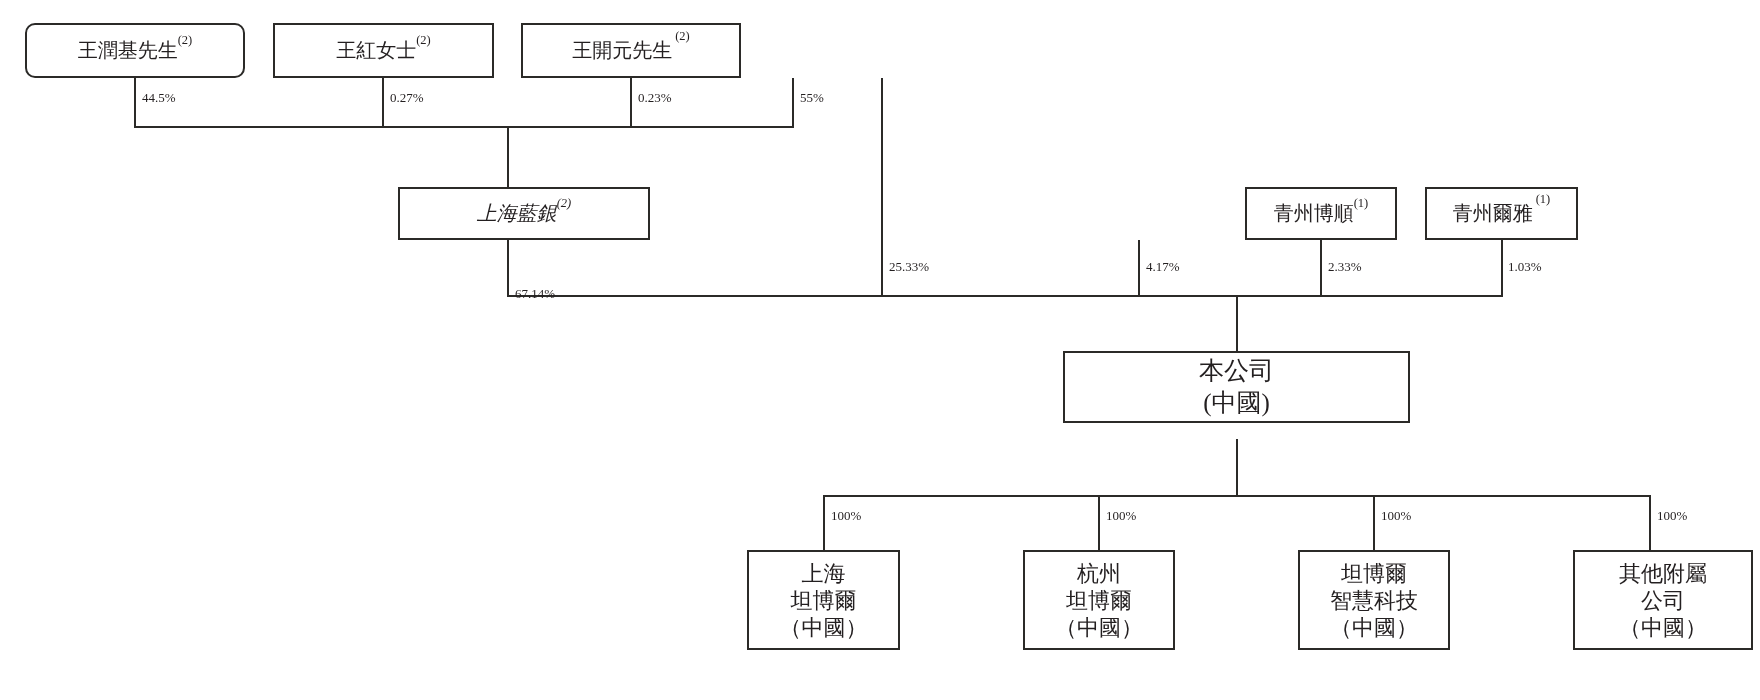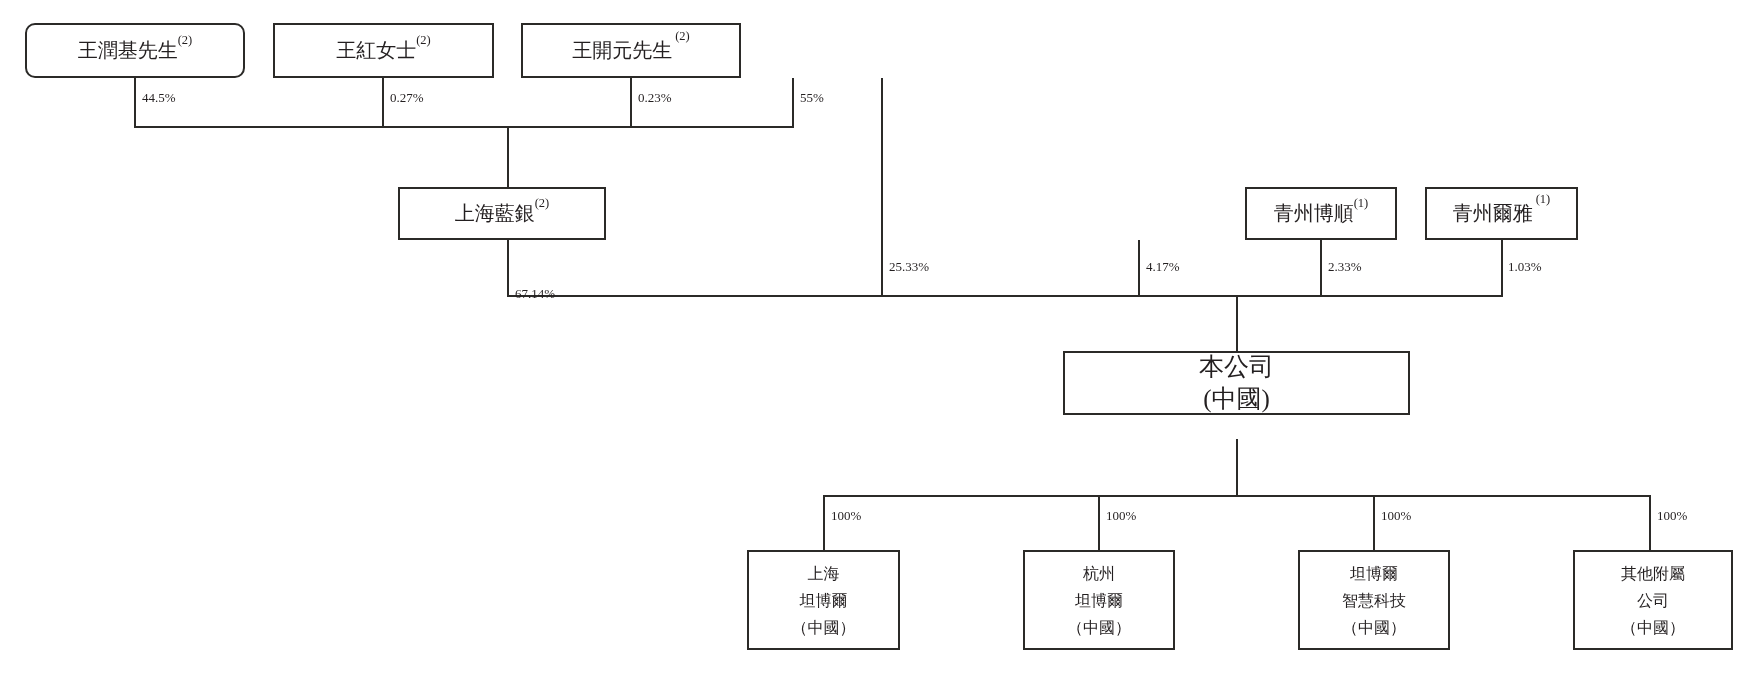"上海藍銀(2)" div.node { font-style: none -> italic; width: 208px -> 252px }
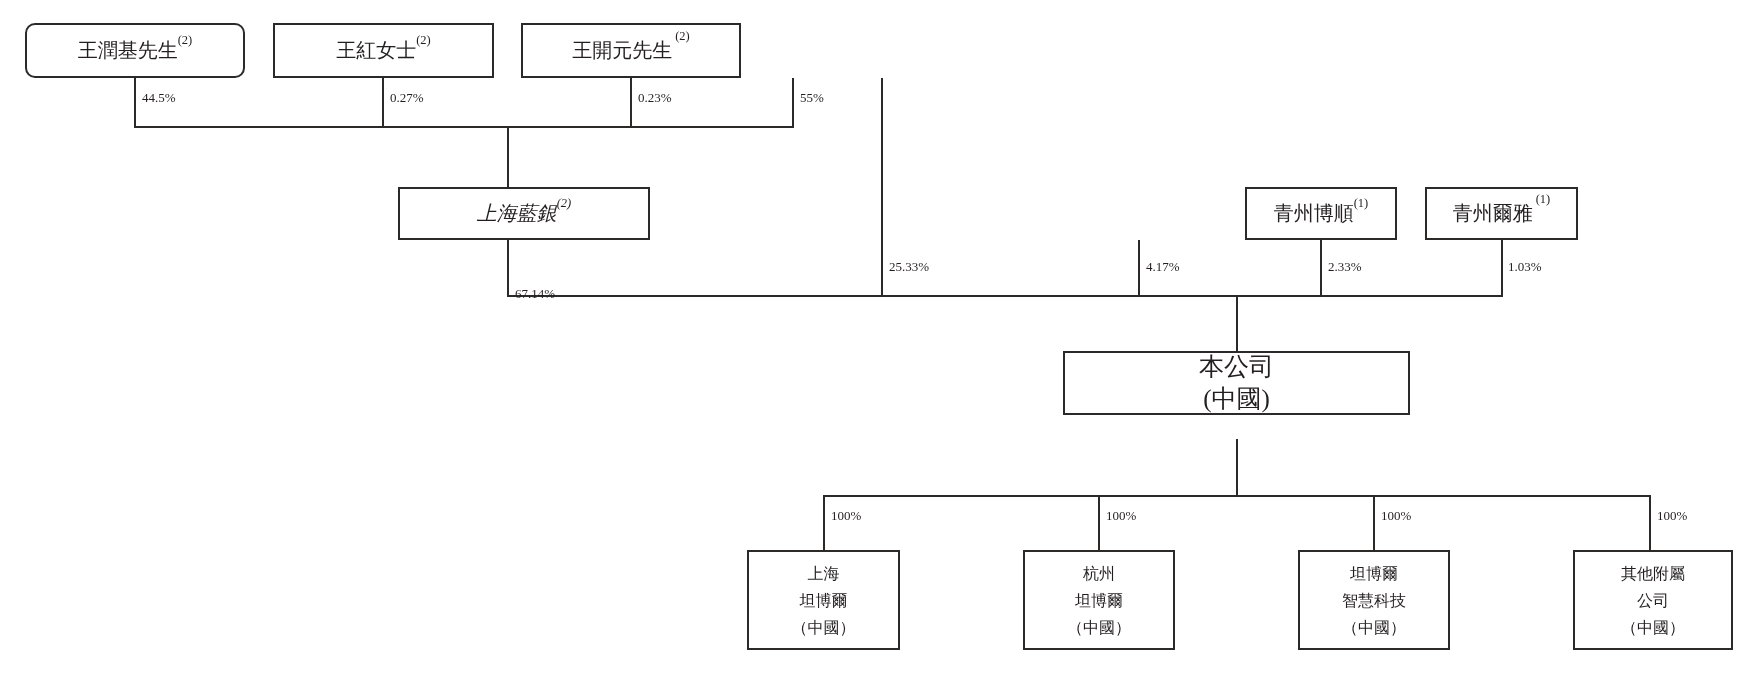"本公司" div.node { height: 64px -> 72px }
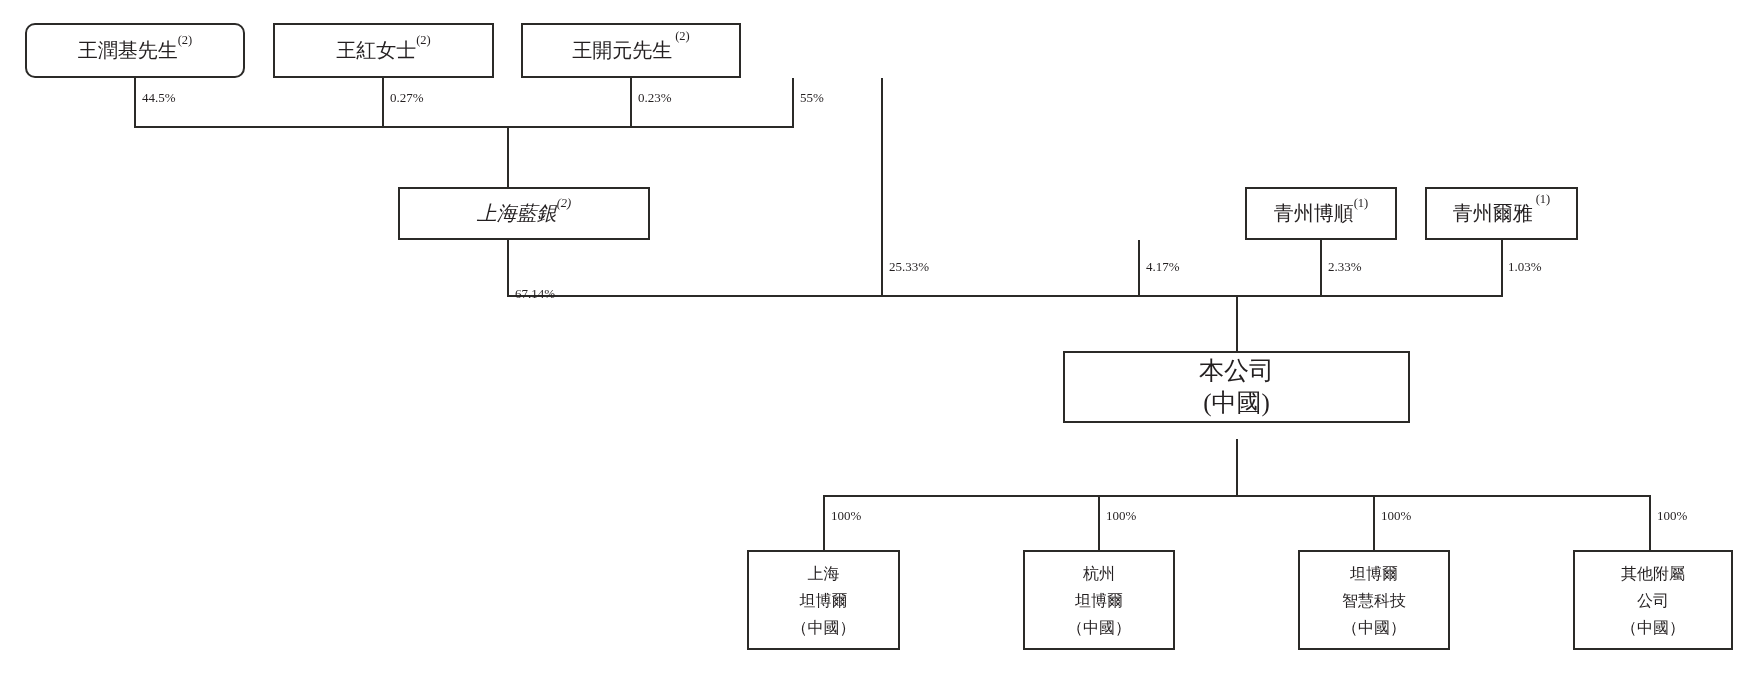"上海" .sub-box .inner { font-size: 16px -> 22px }
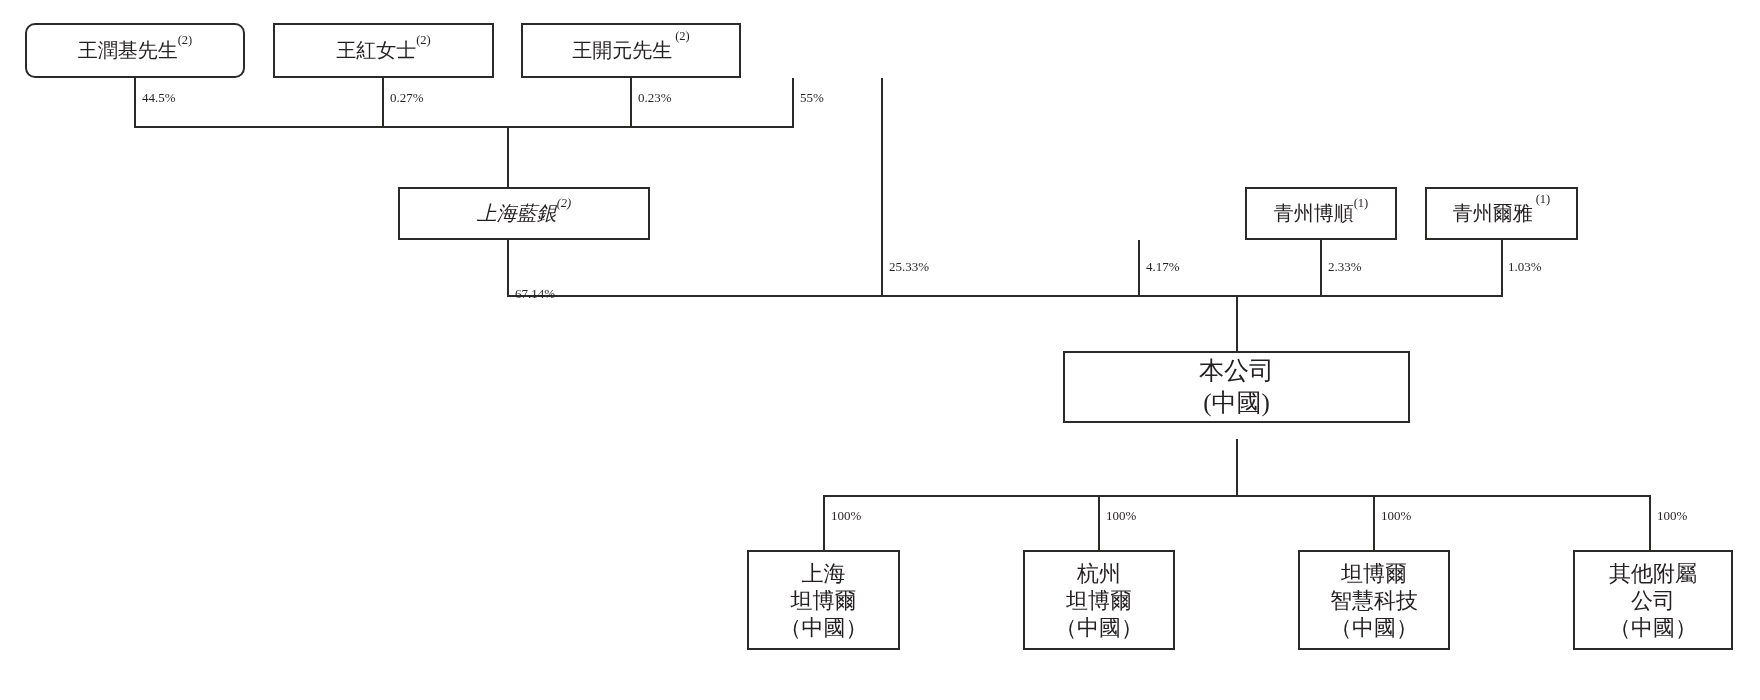"其他附屬" div.node { width: 160px -> 180px }
